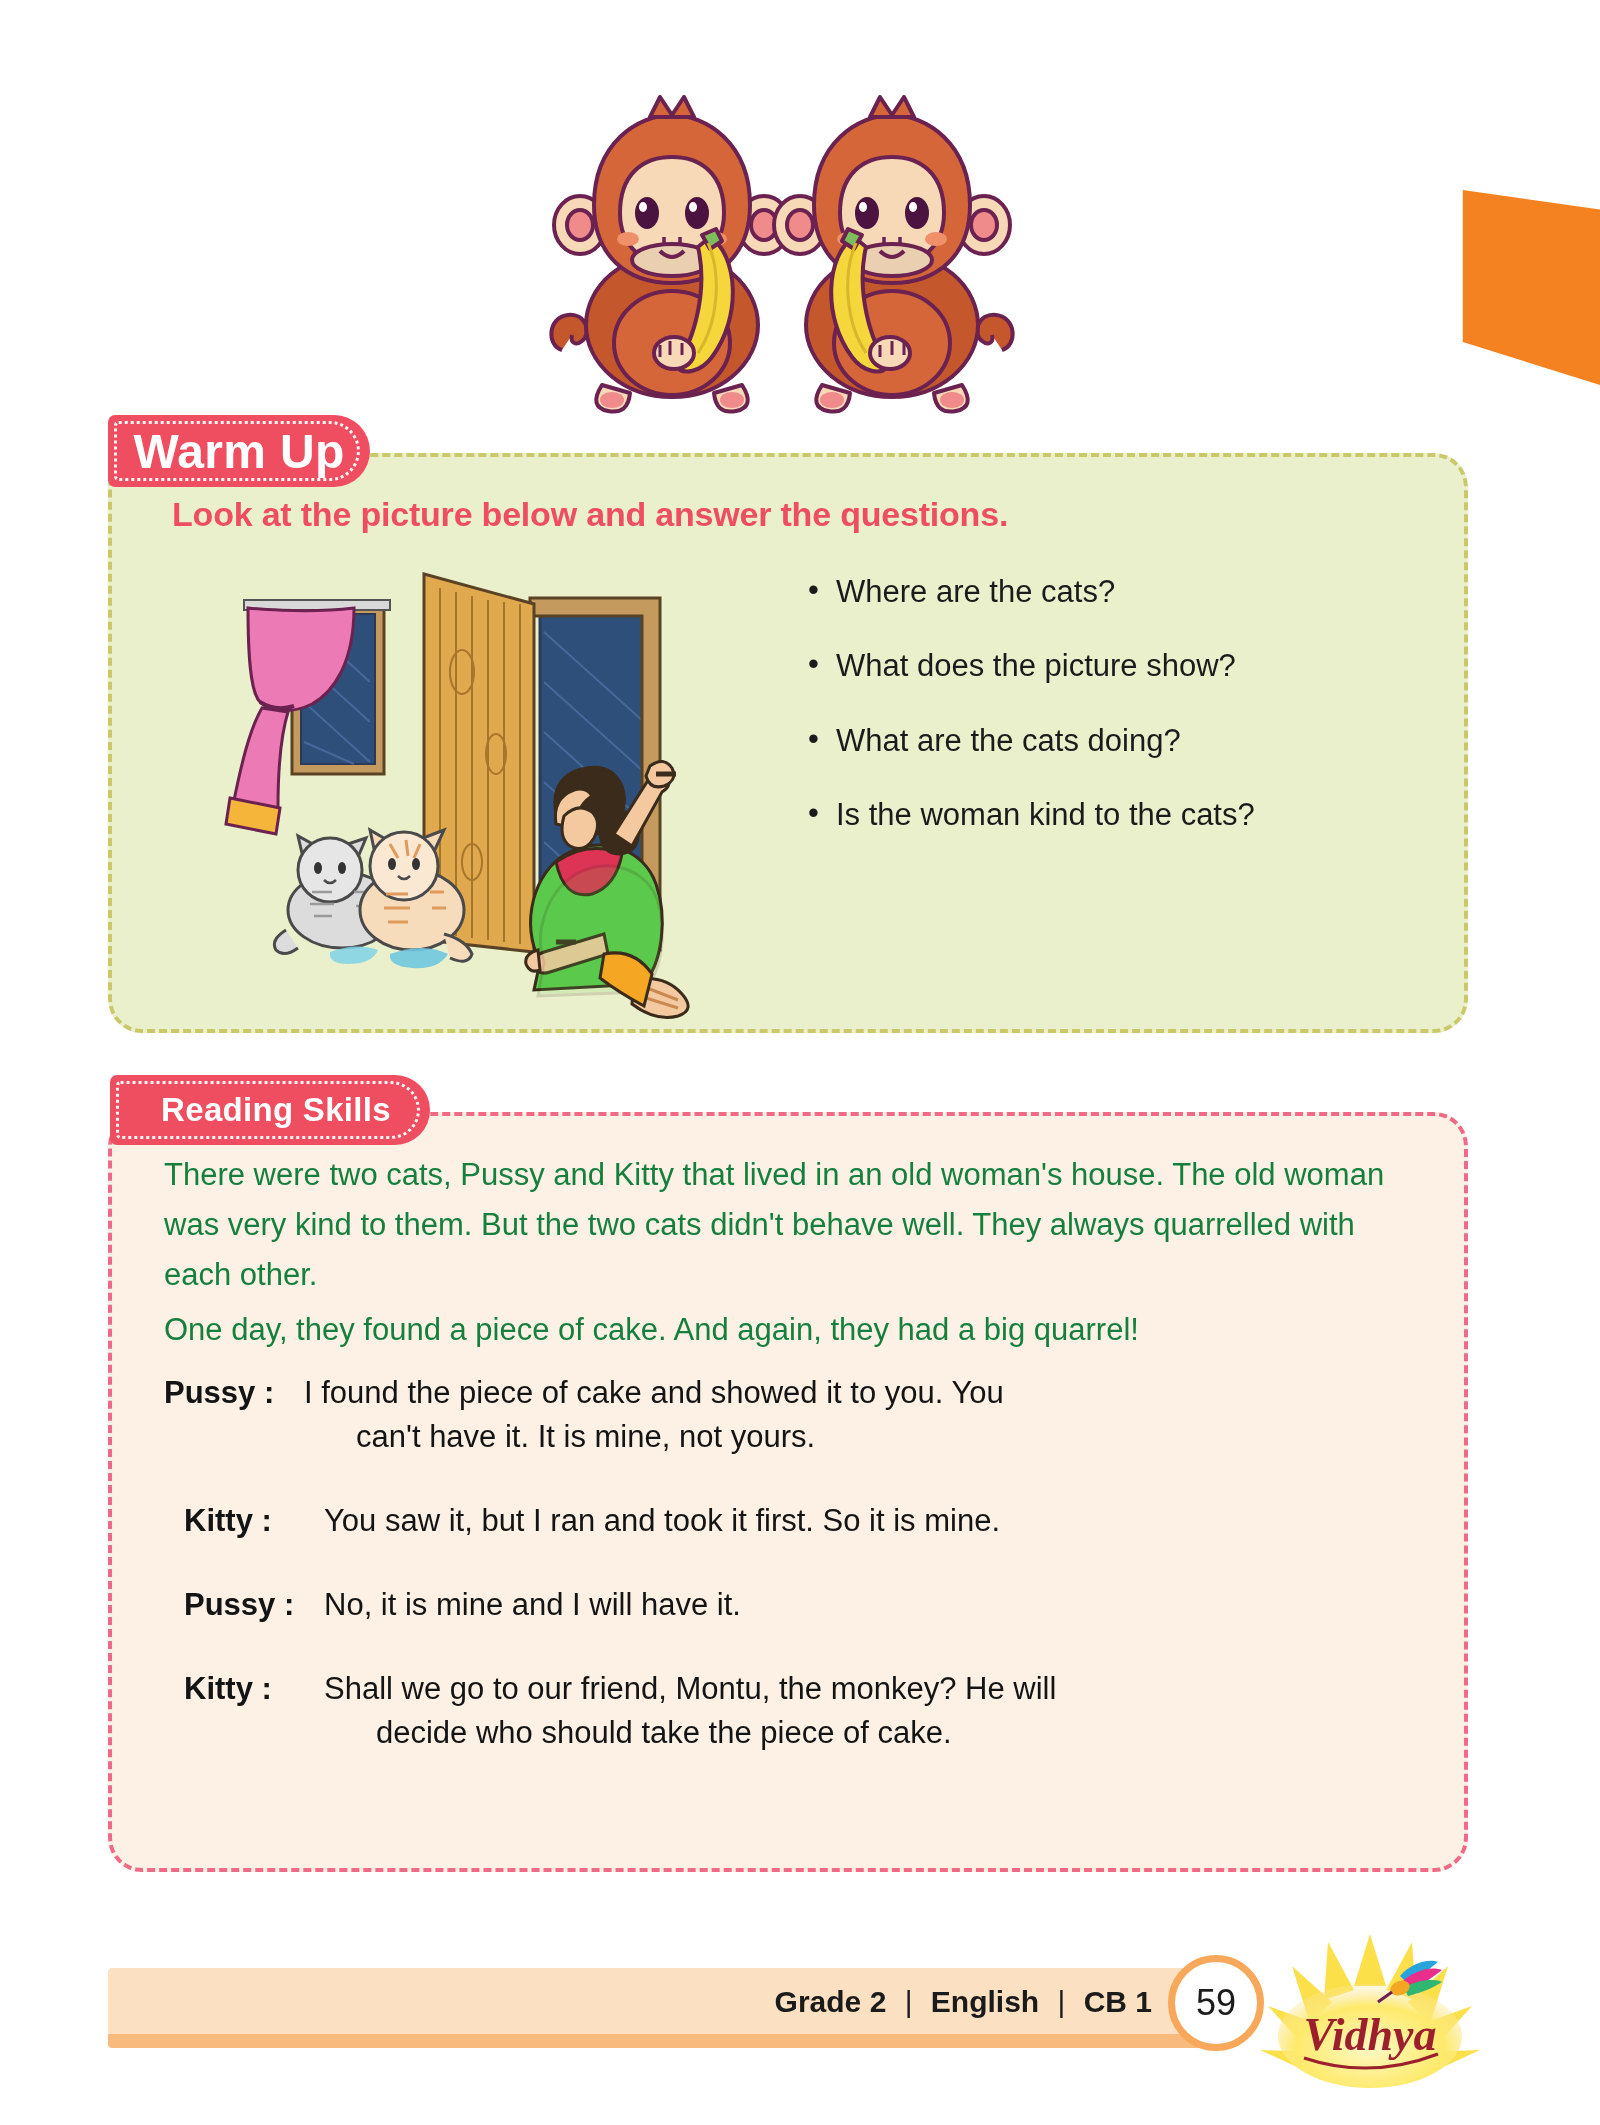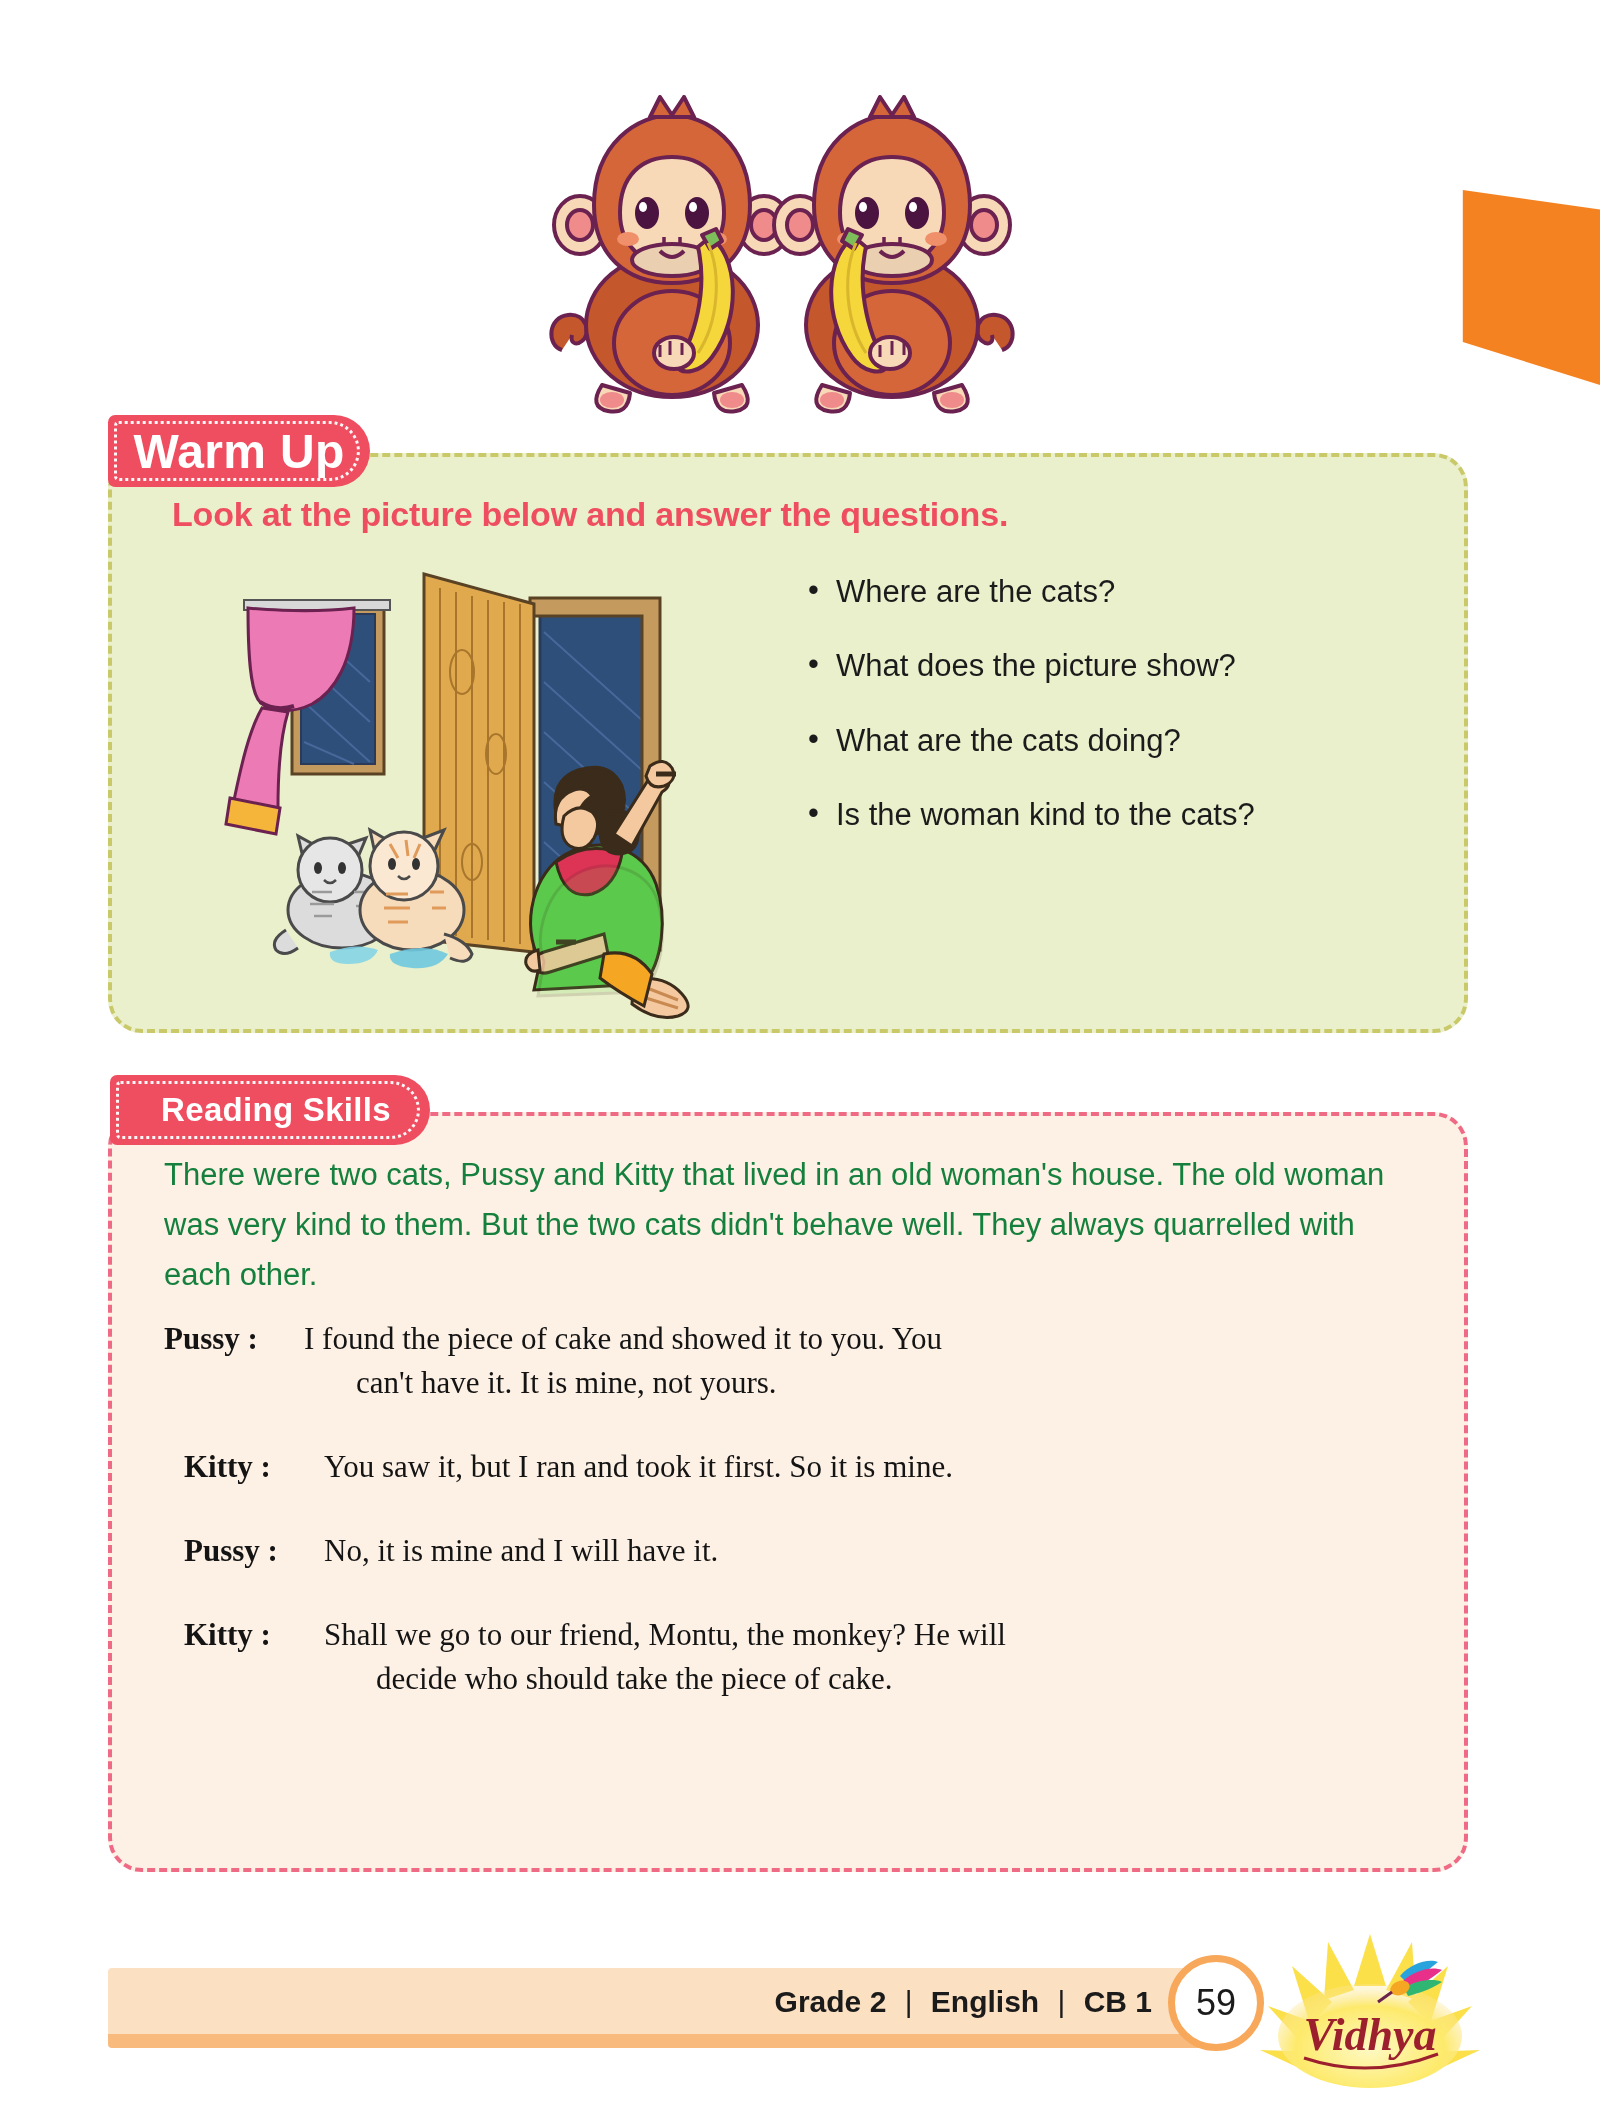"One day, they found a" p.para2 { html: none -> <p>One day, they found a piece of cake. And again, they had a big quarrel!</p> }
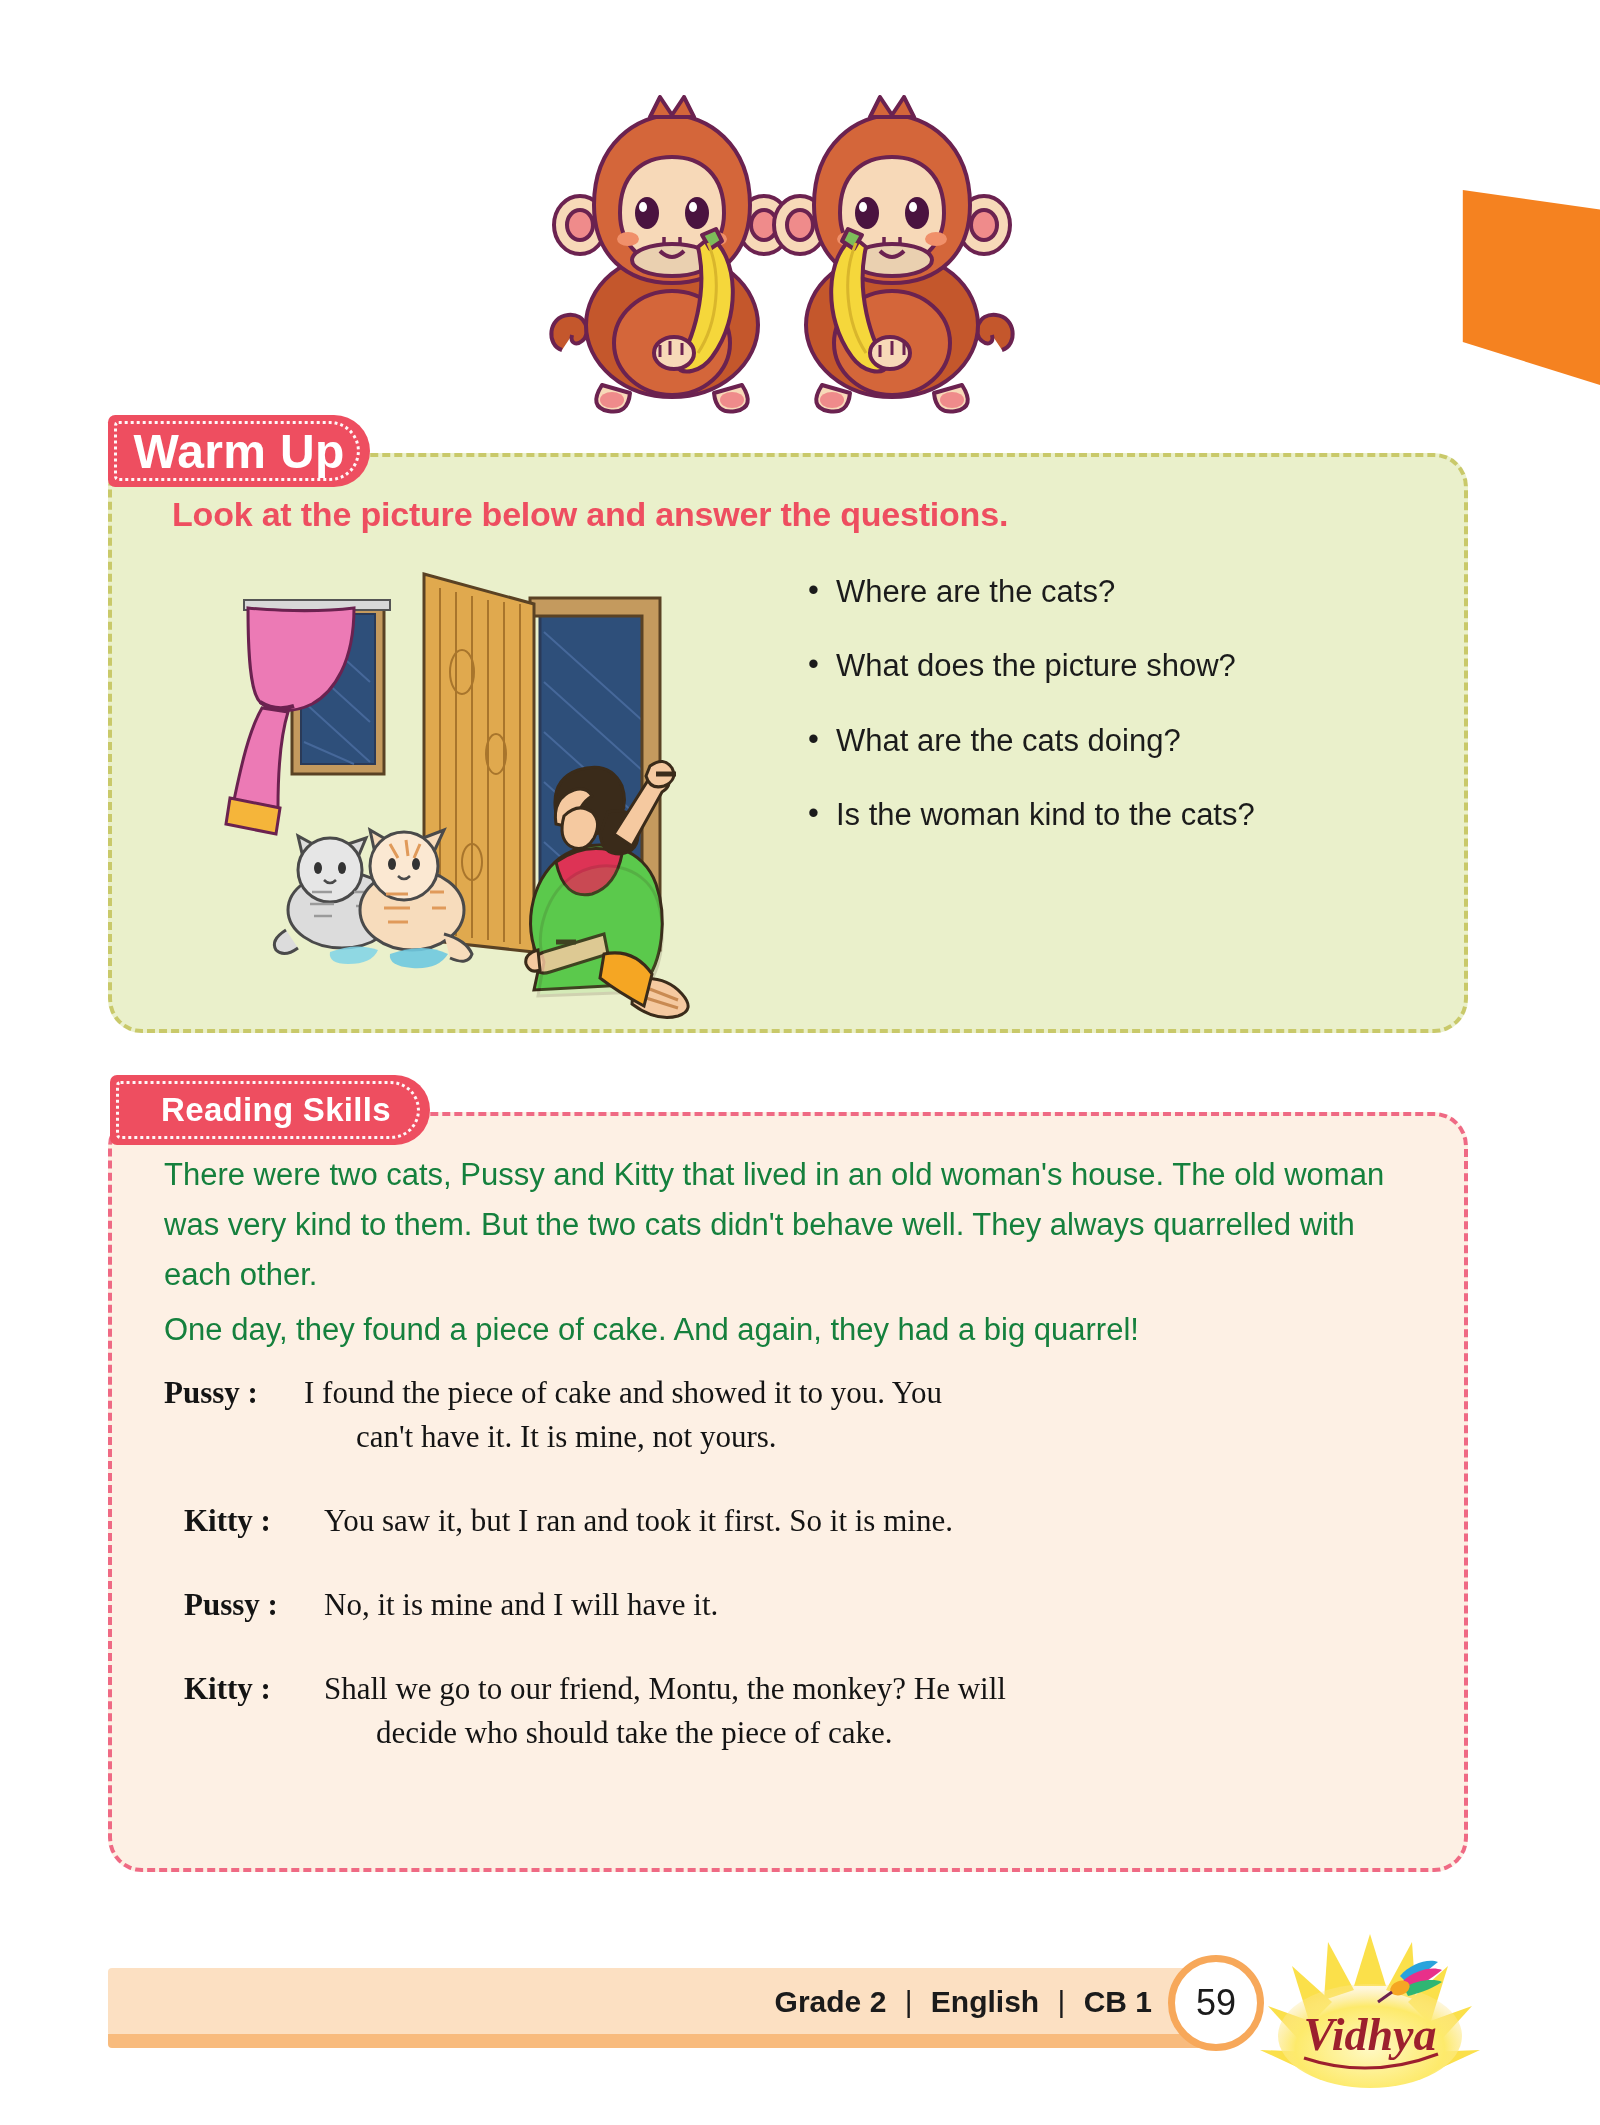"Pussy :" .dialogue { font-family: Liberation Serif, serif -> none }
